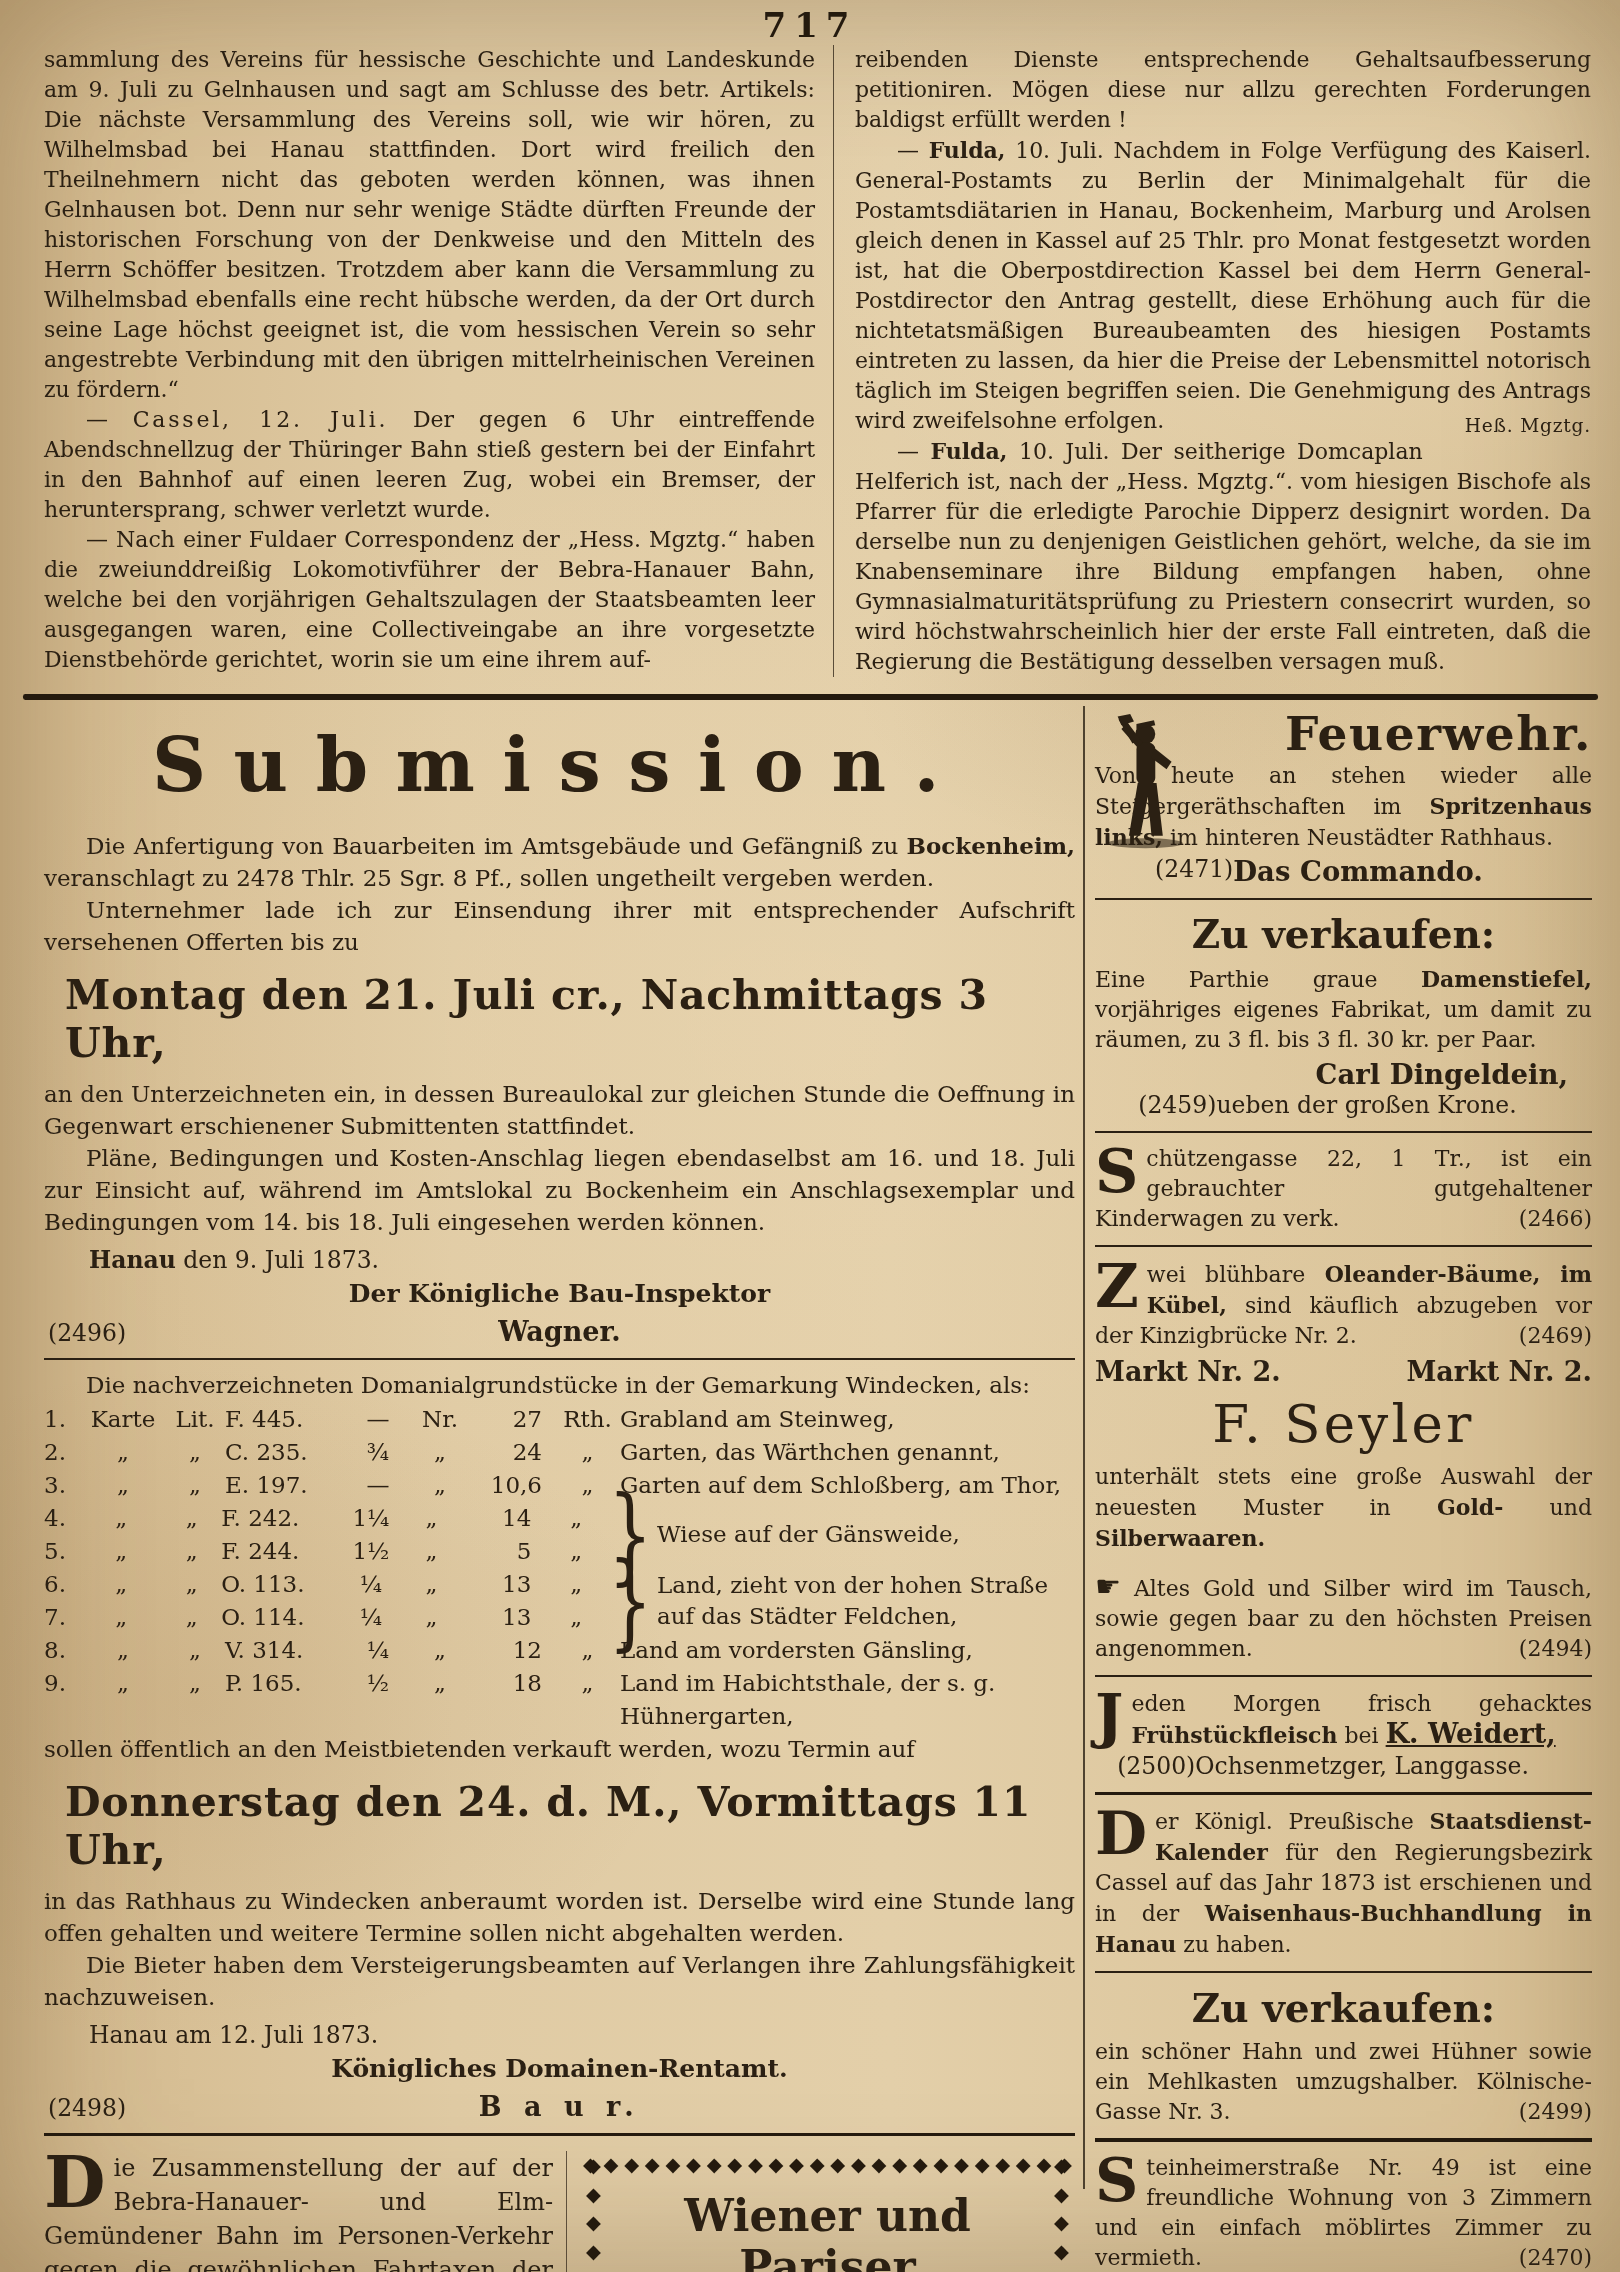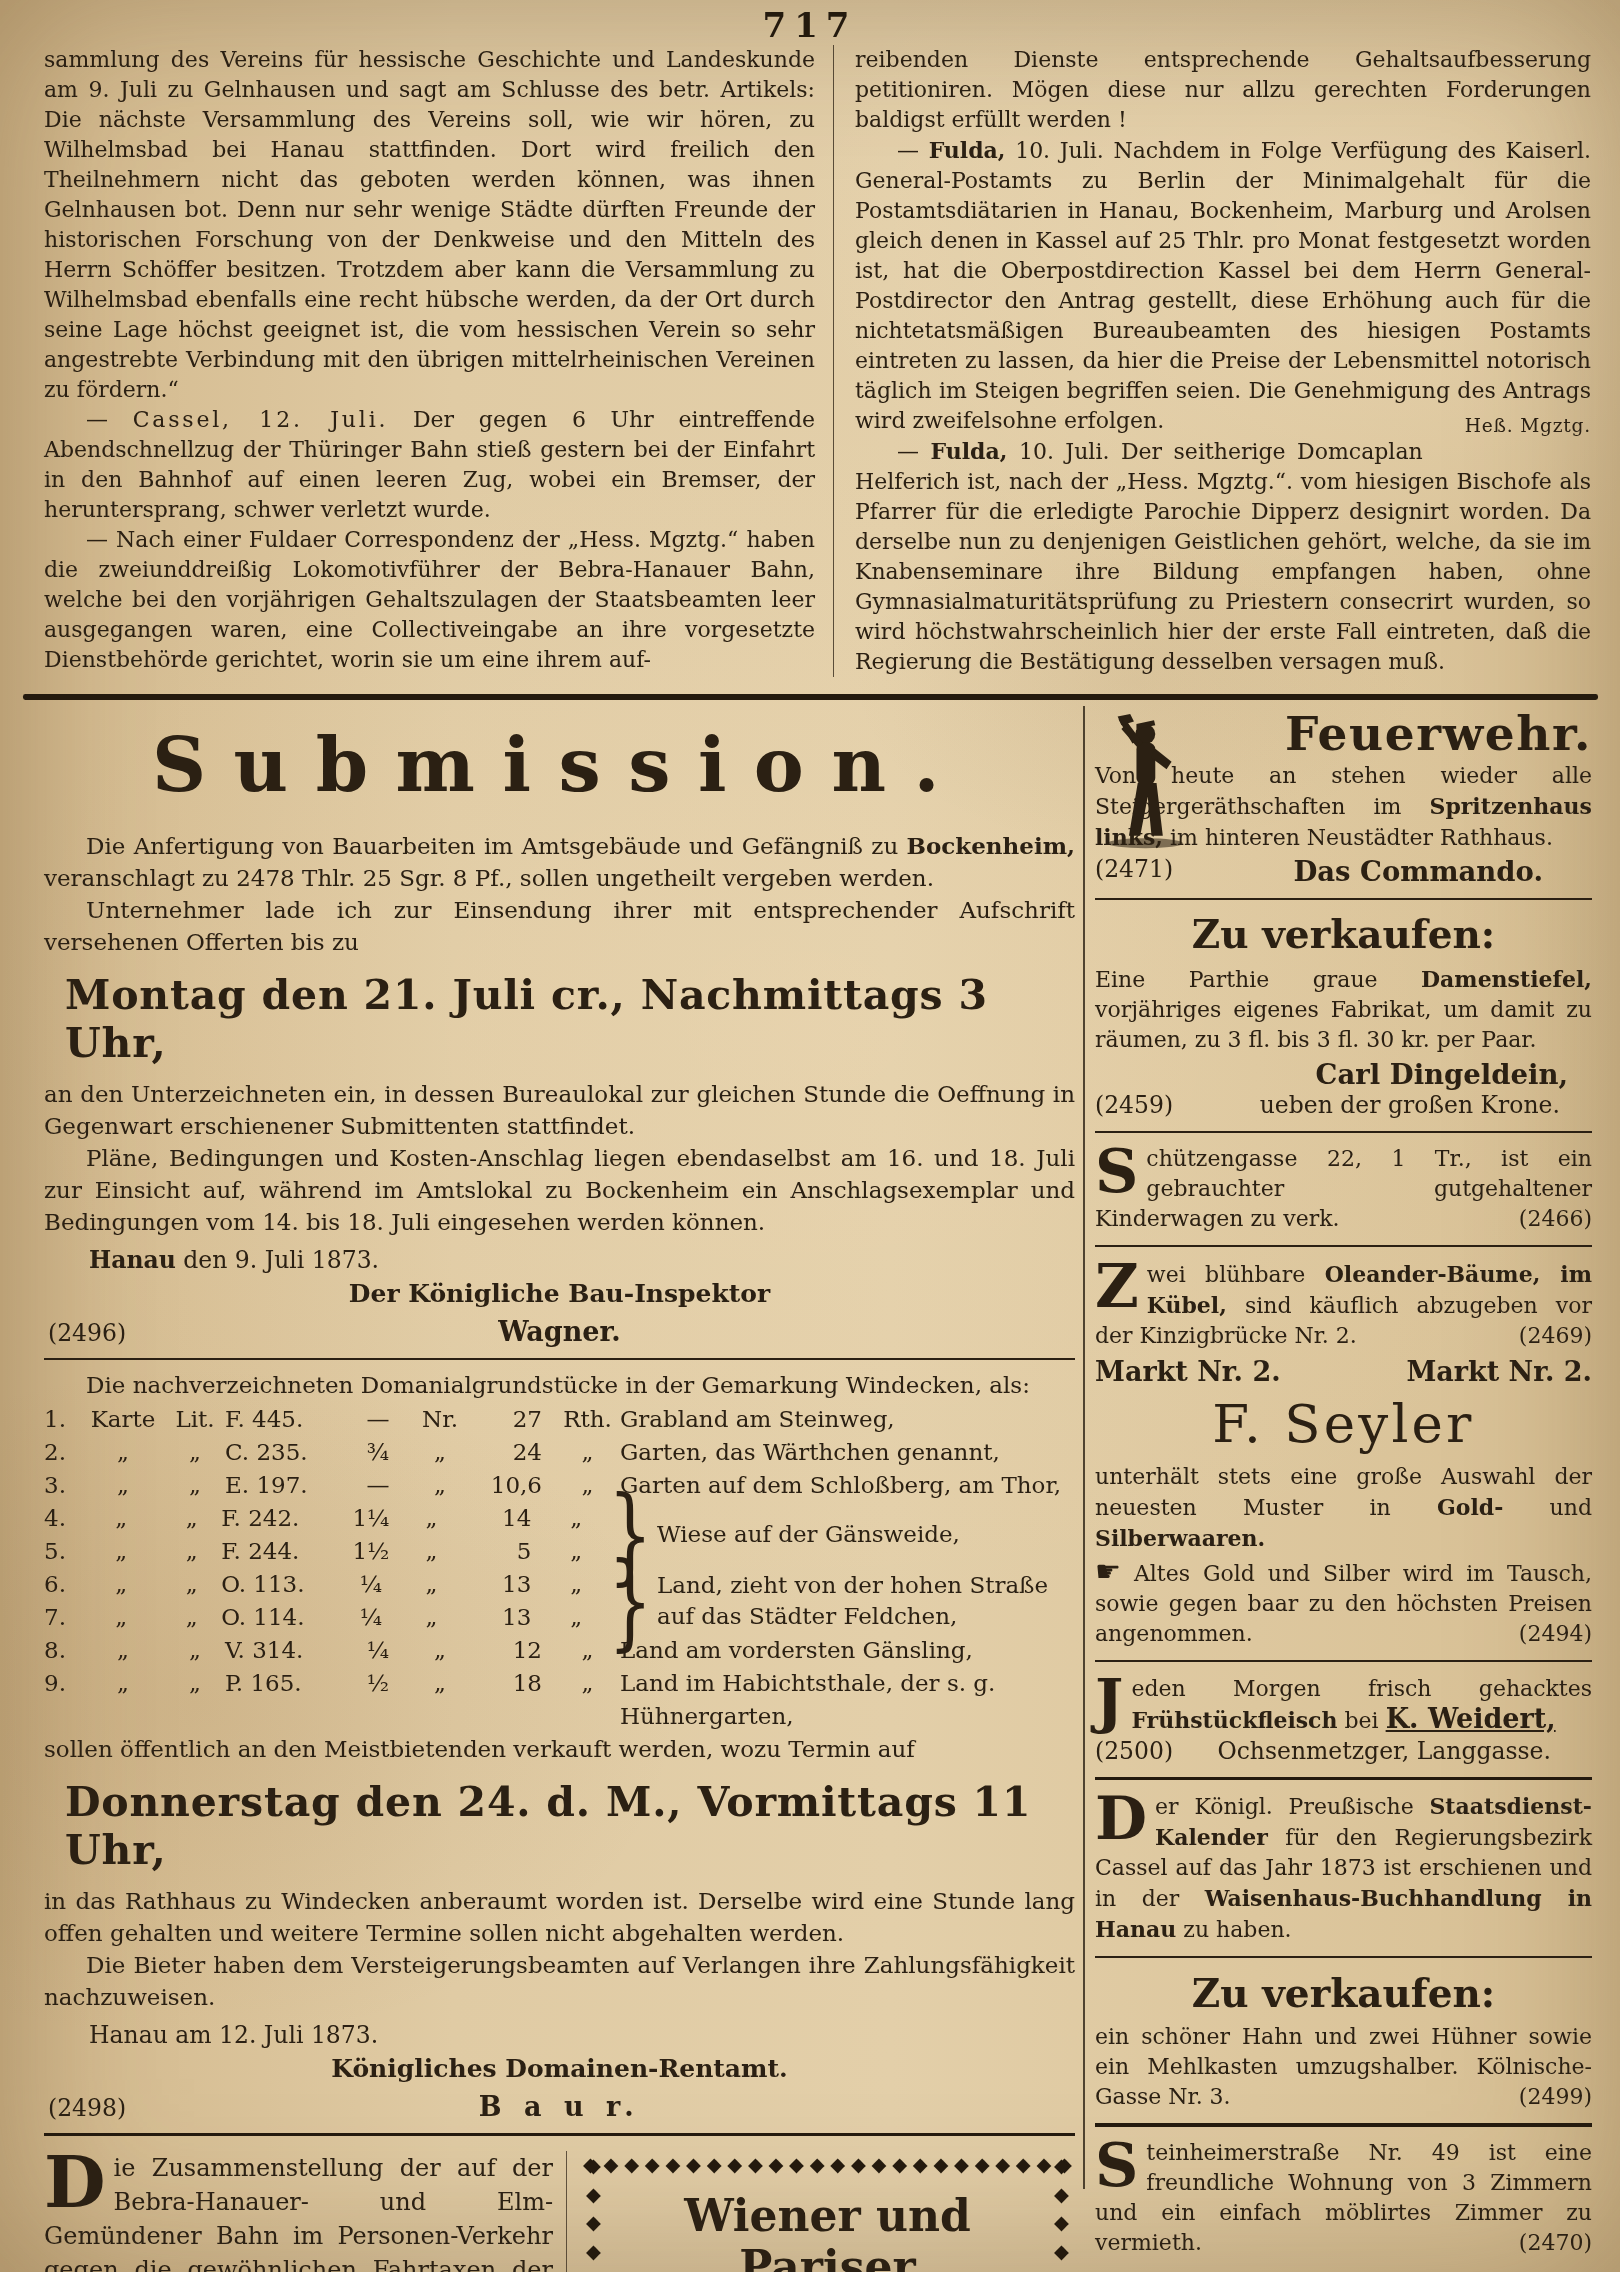"(2471)" .two-cell { justify-content: space-between -> center }
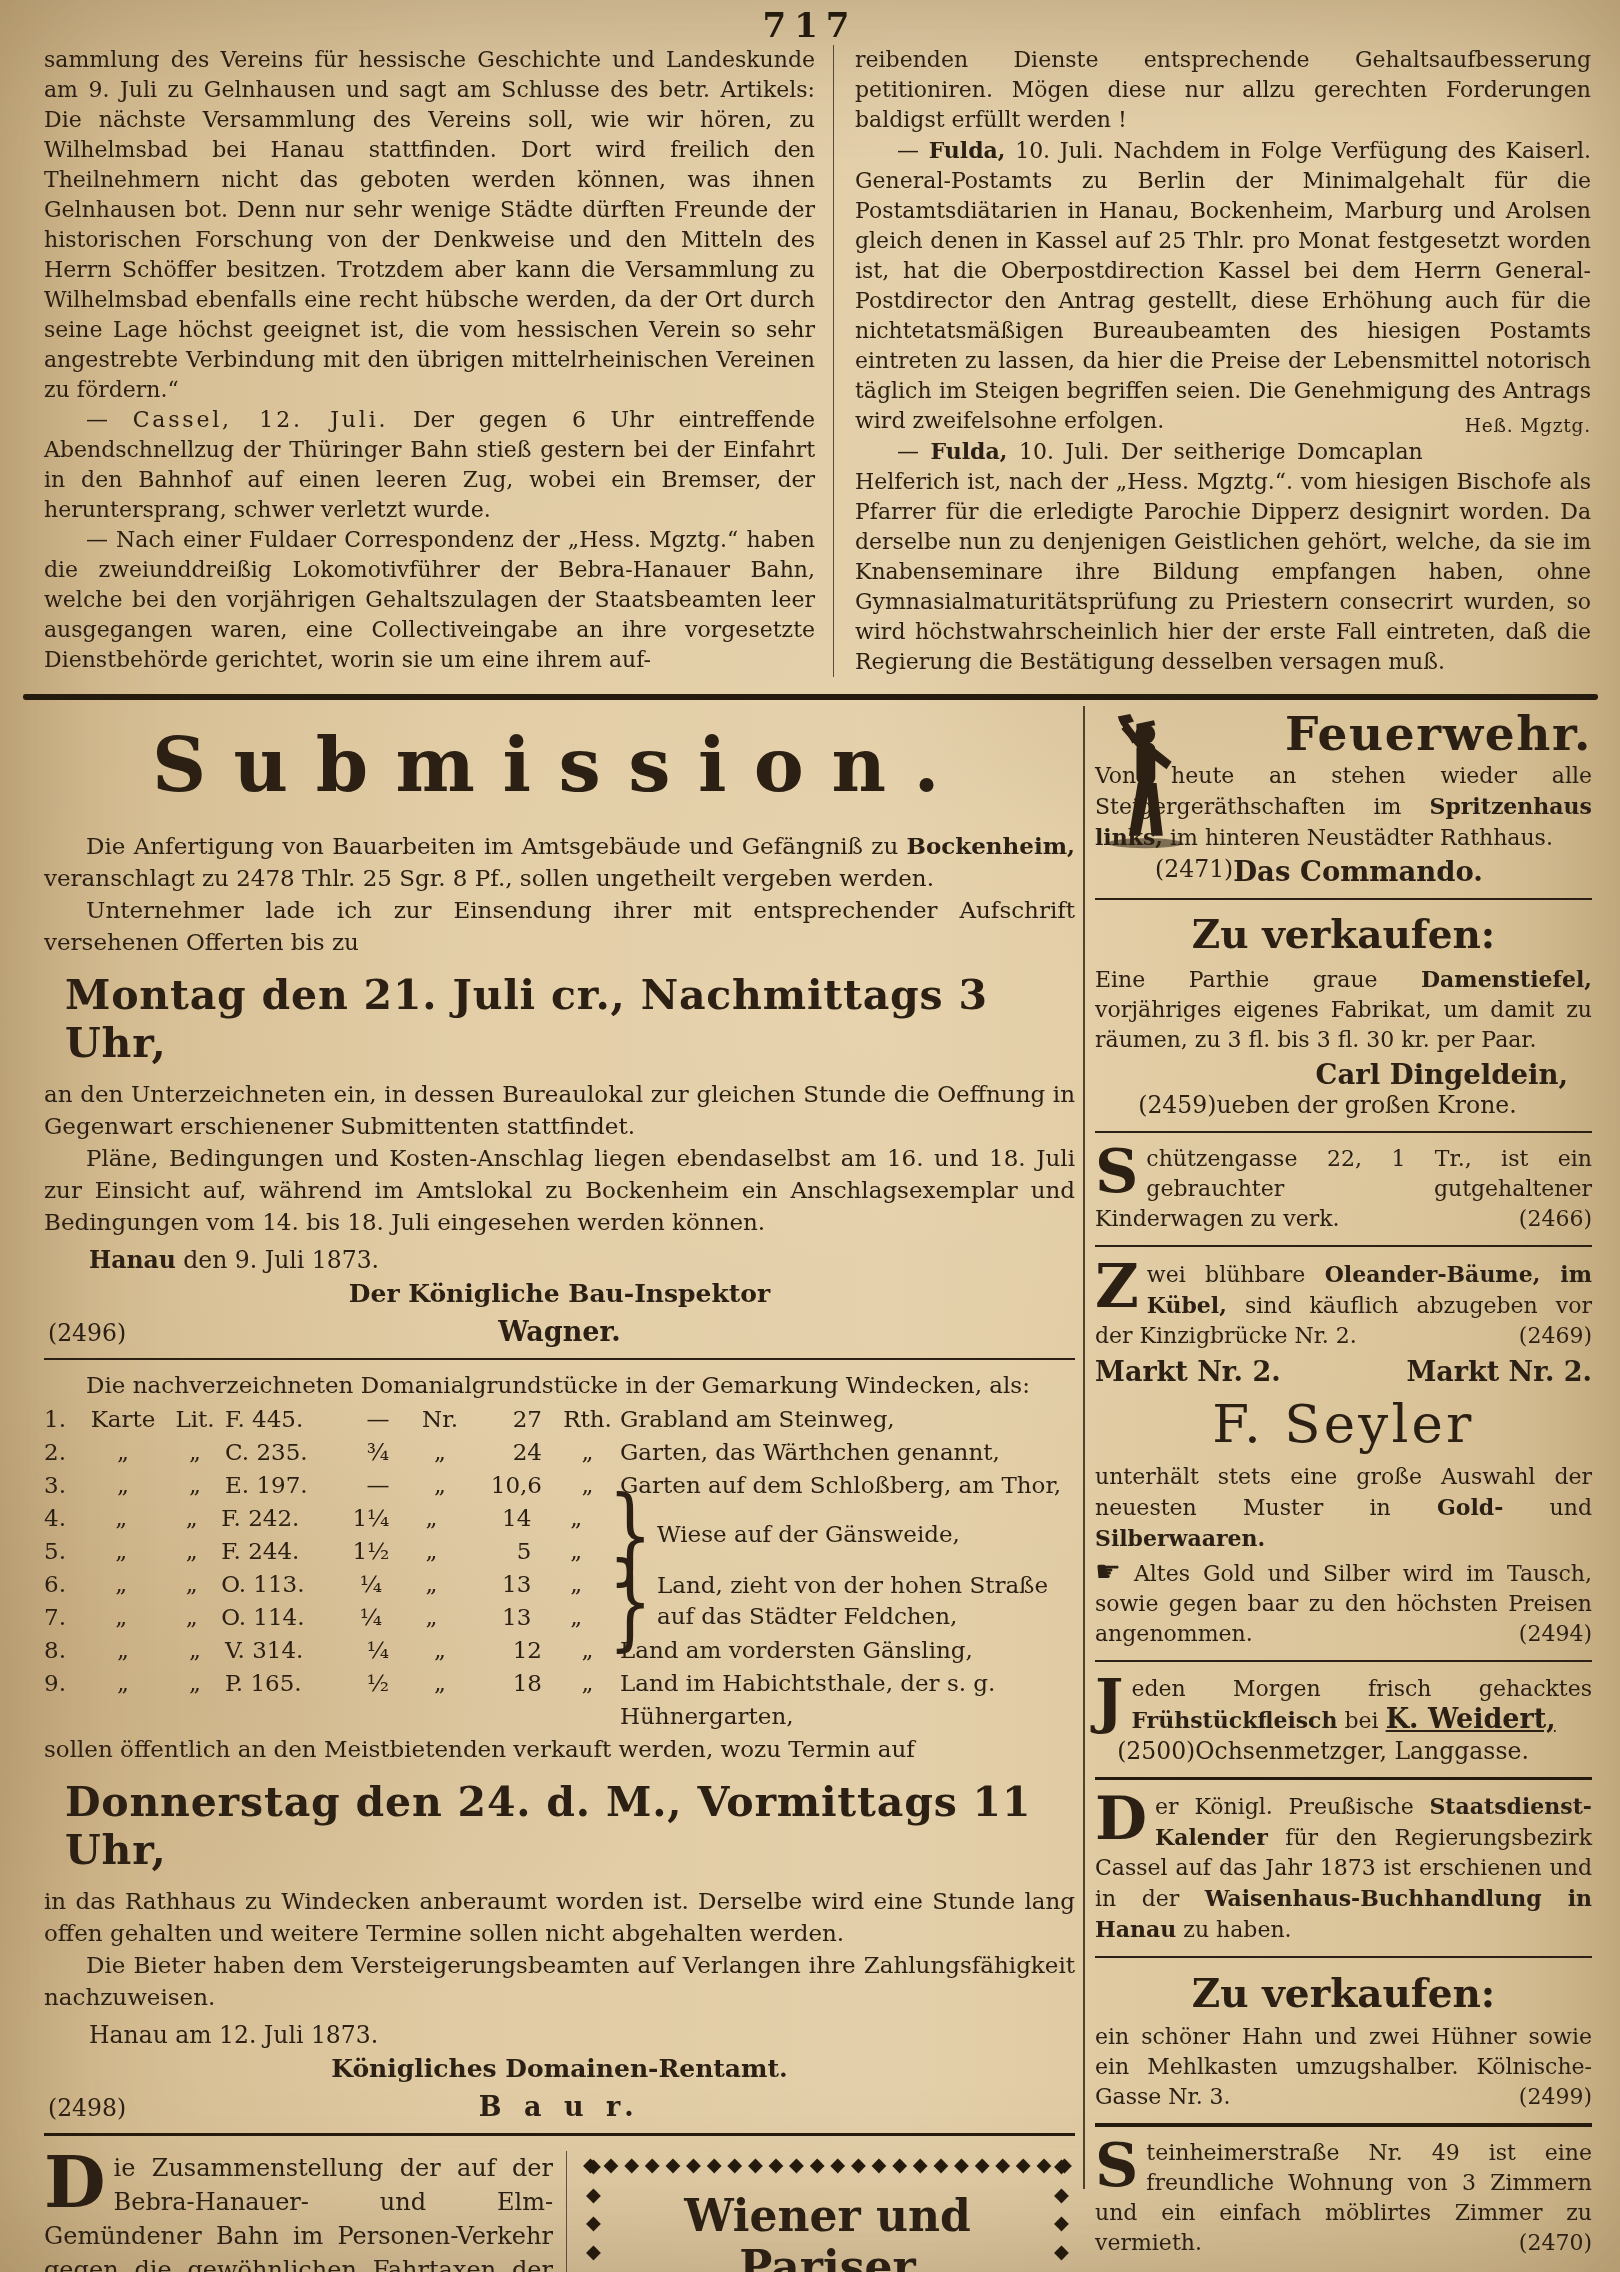"☛ Altes Gold und Silber" p.ad-p { margin-top: 2px -> 17px }
